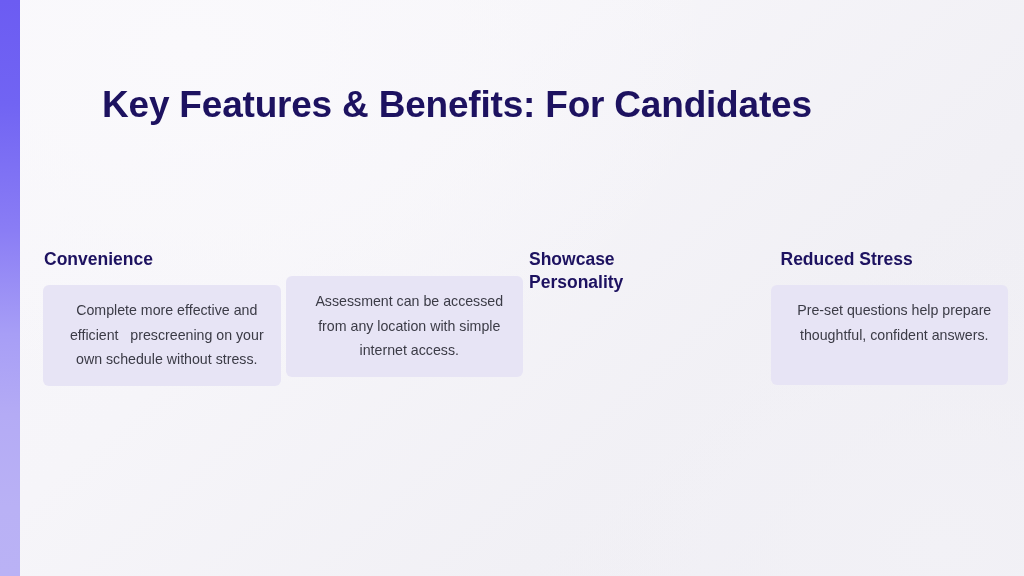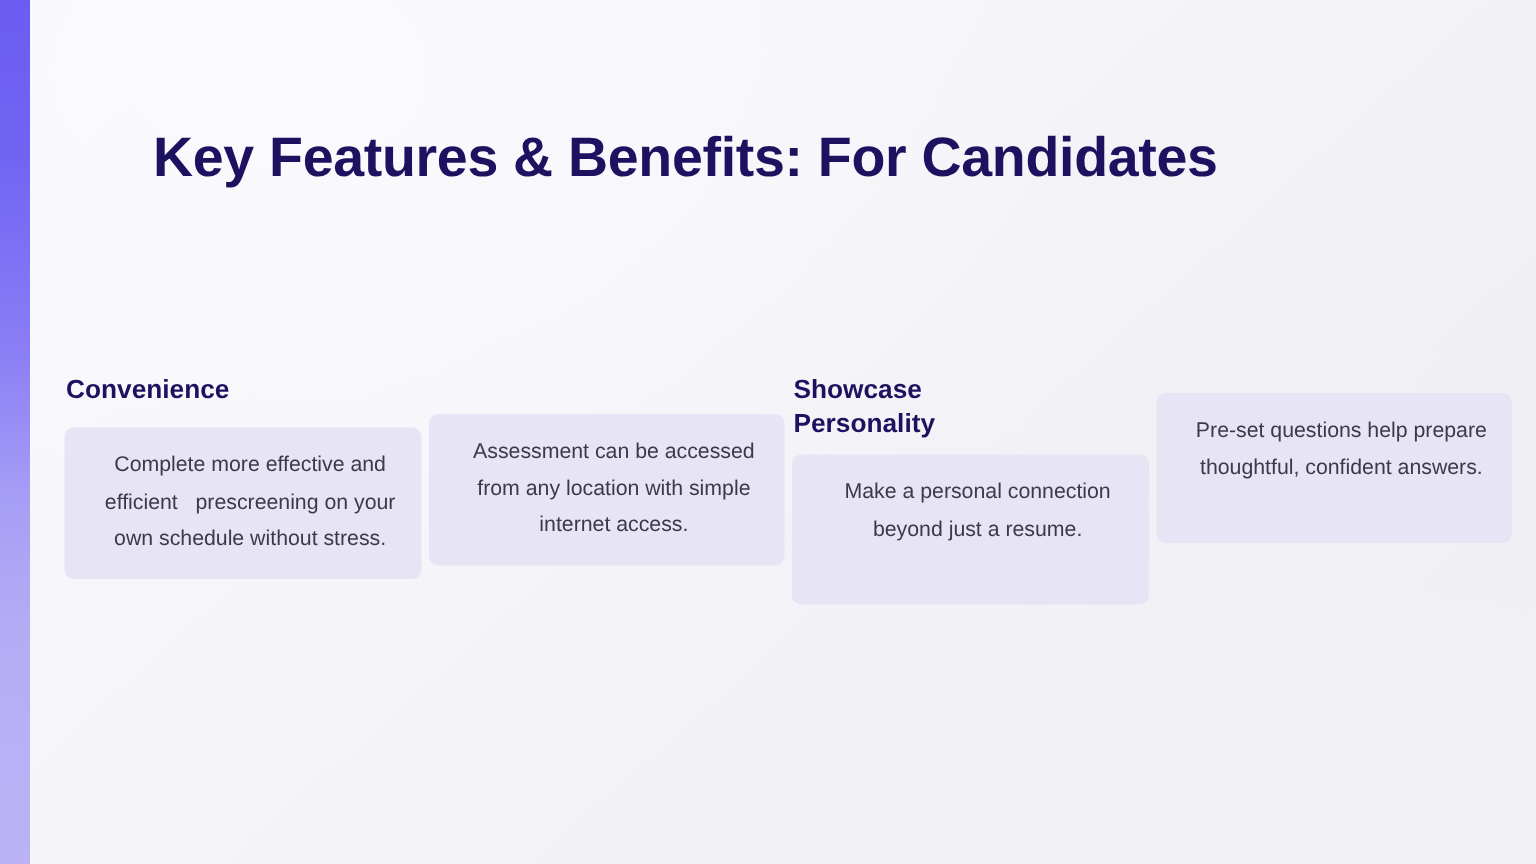"Reduced Stress" div.col-heading { html: none -> <div>Reduced Stress</div> }
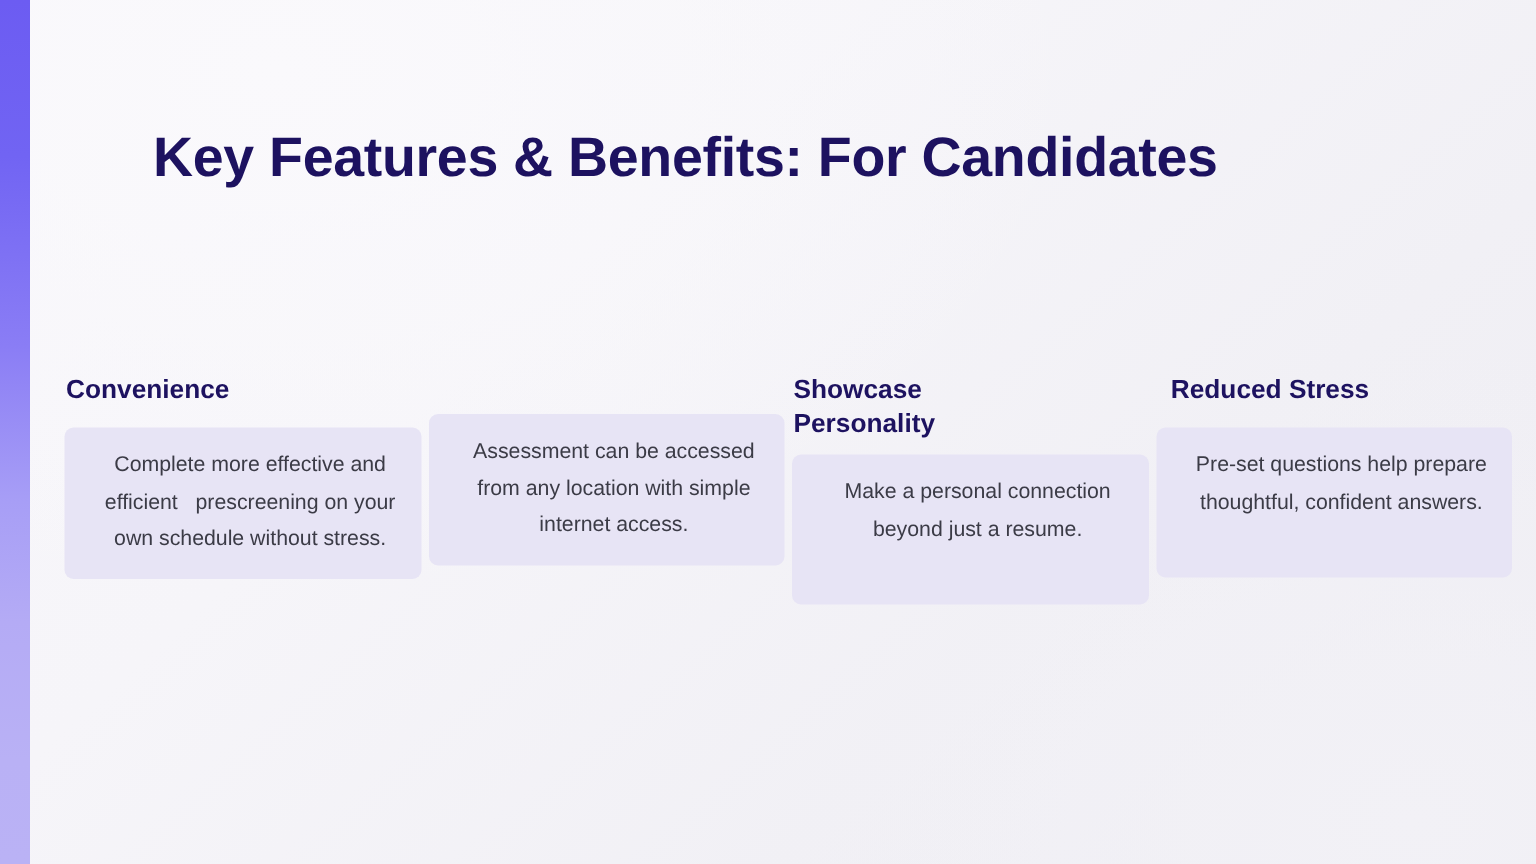"Make a personal connection beyond" div.col-card { html: <div> <div>Make a personal connection beyond just a resume.</div> </div> -> none }
